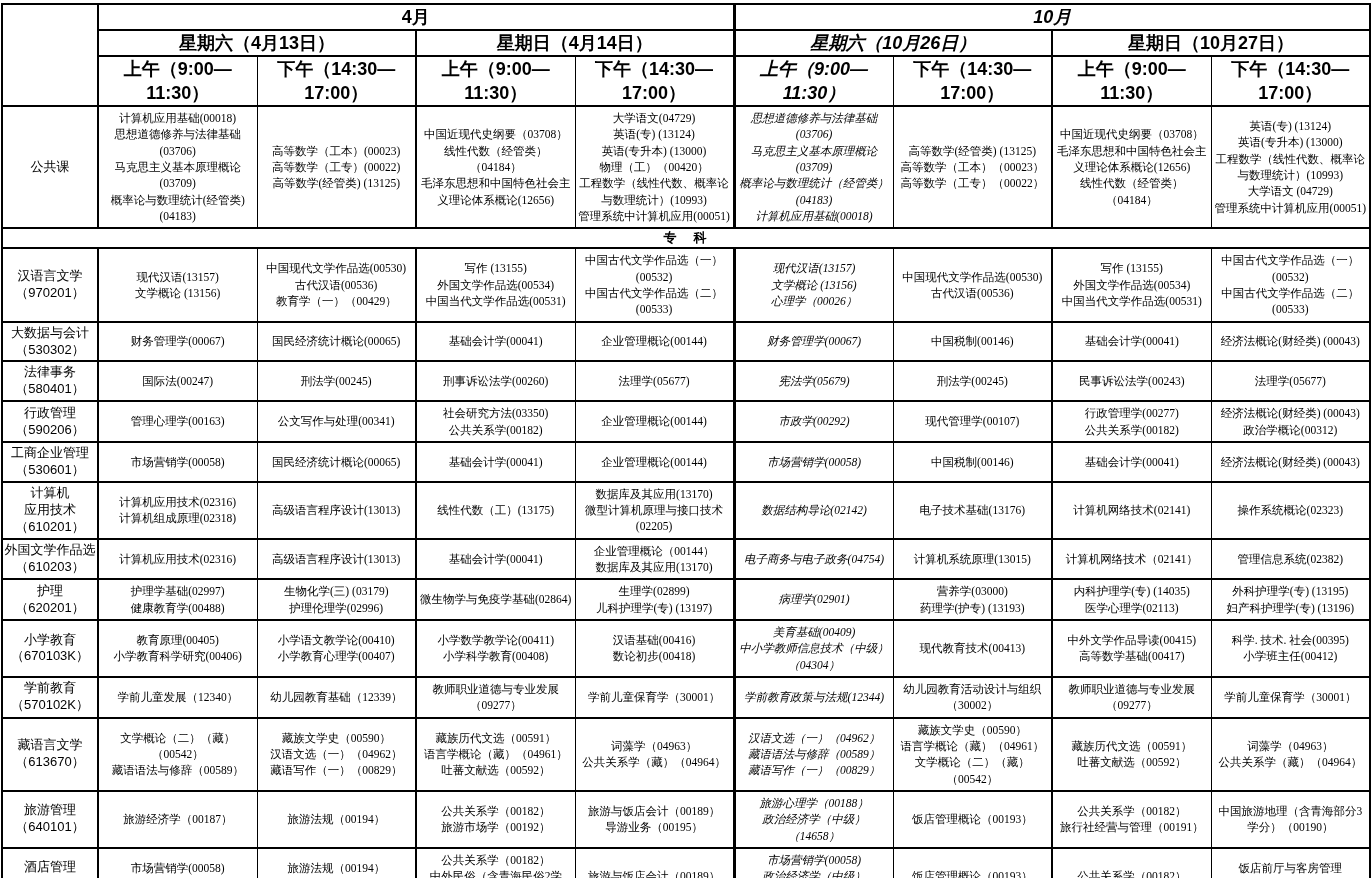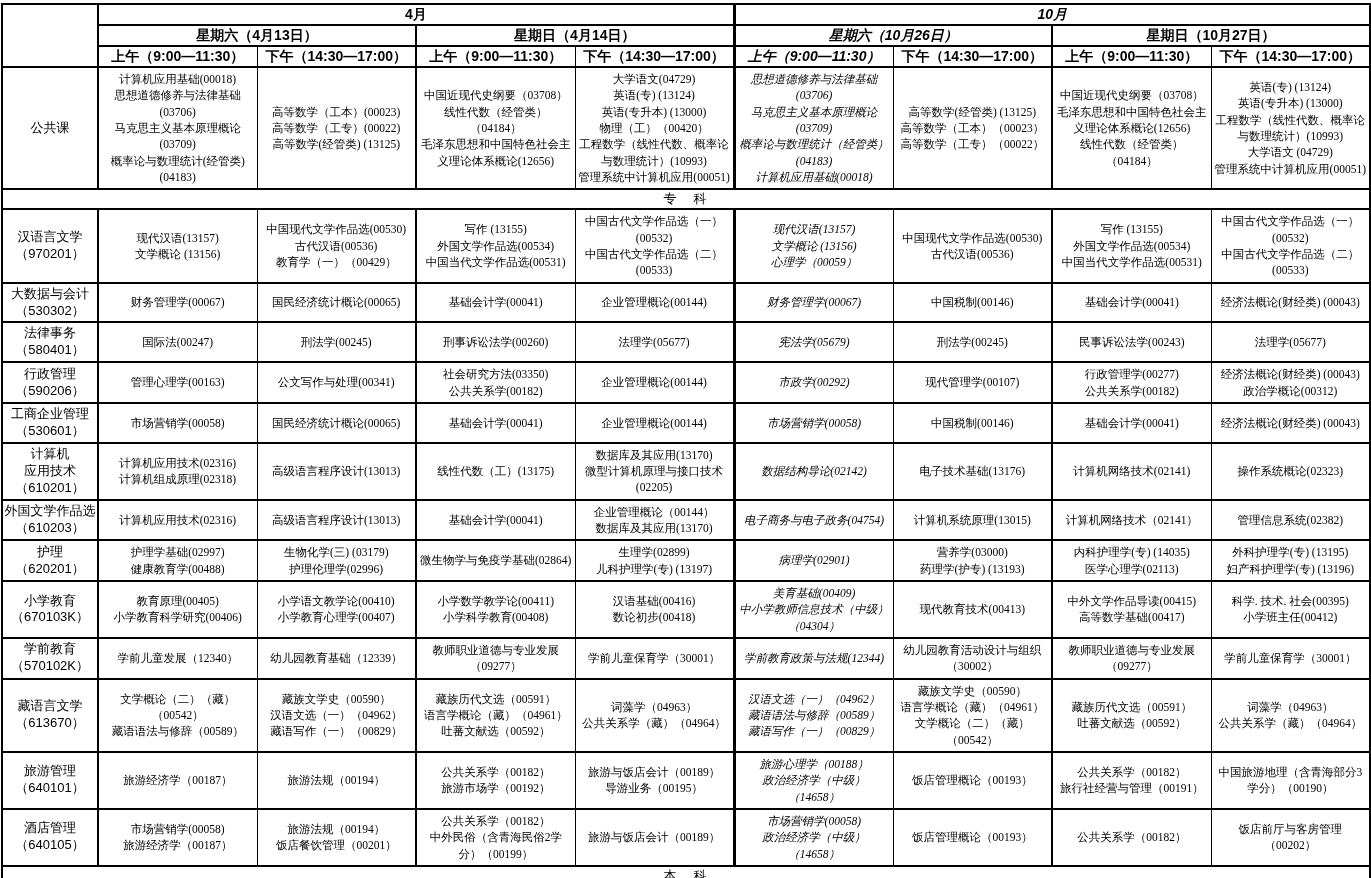"4月" thead th { font-size: 14px -> 18px }
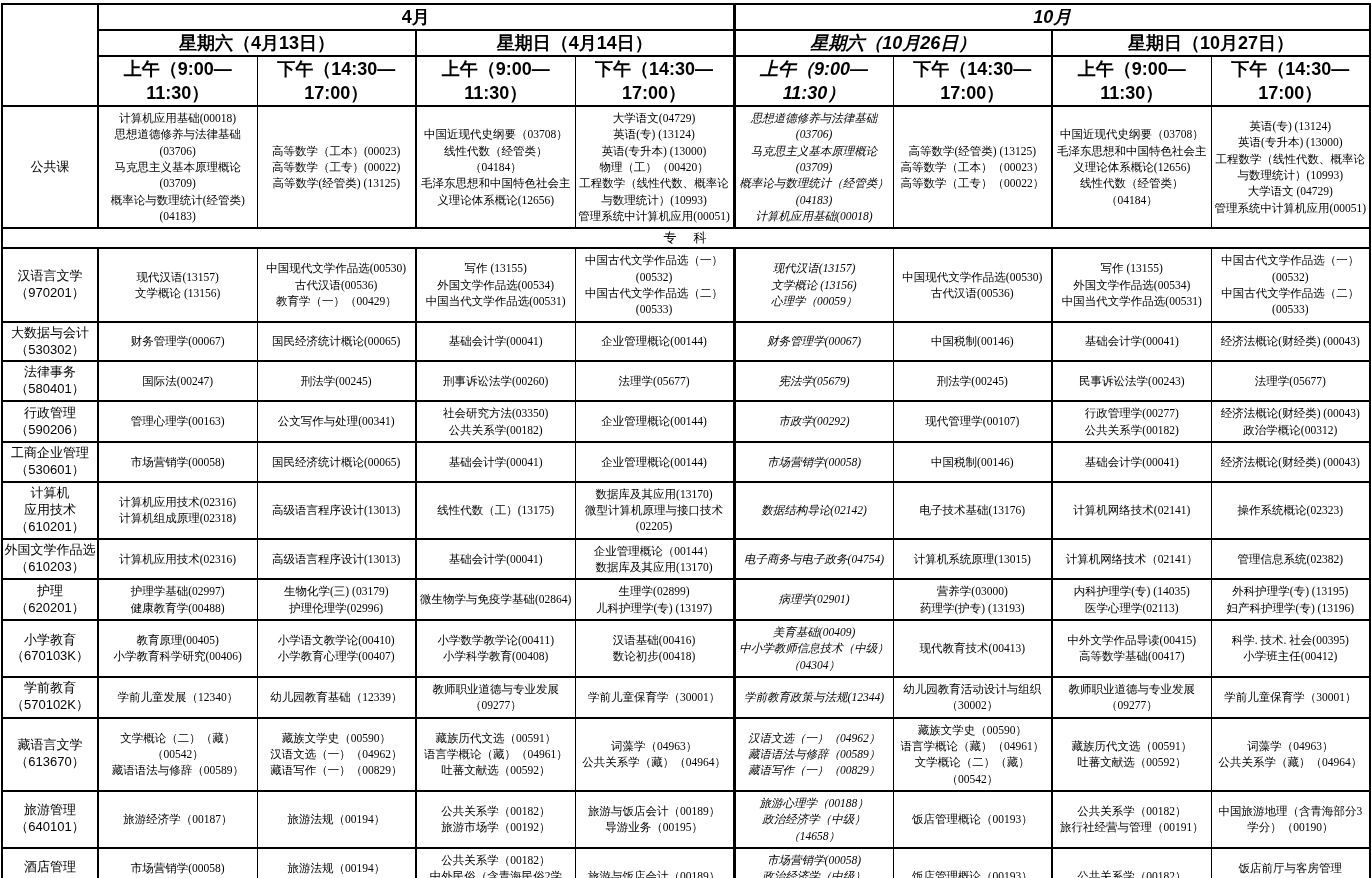"专 科" td.band { font-weight: normal -> bold }
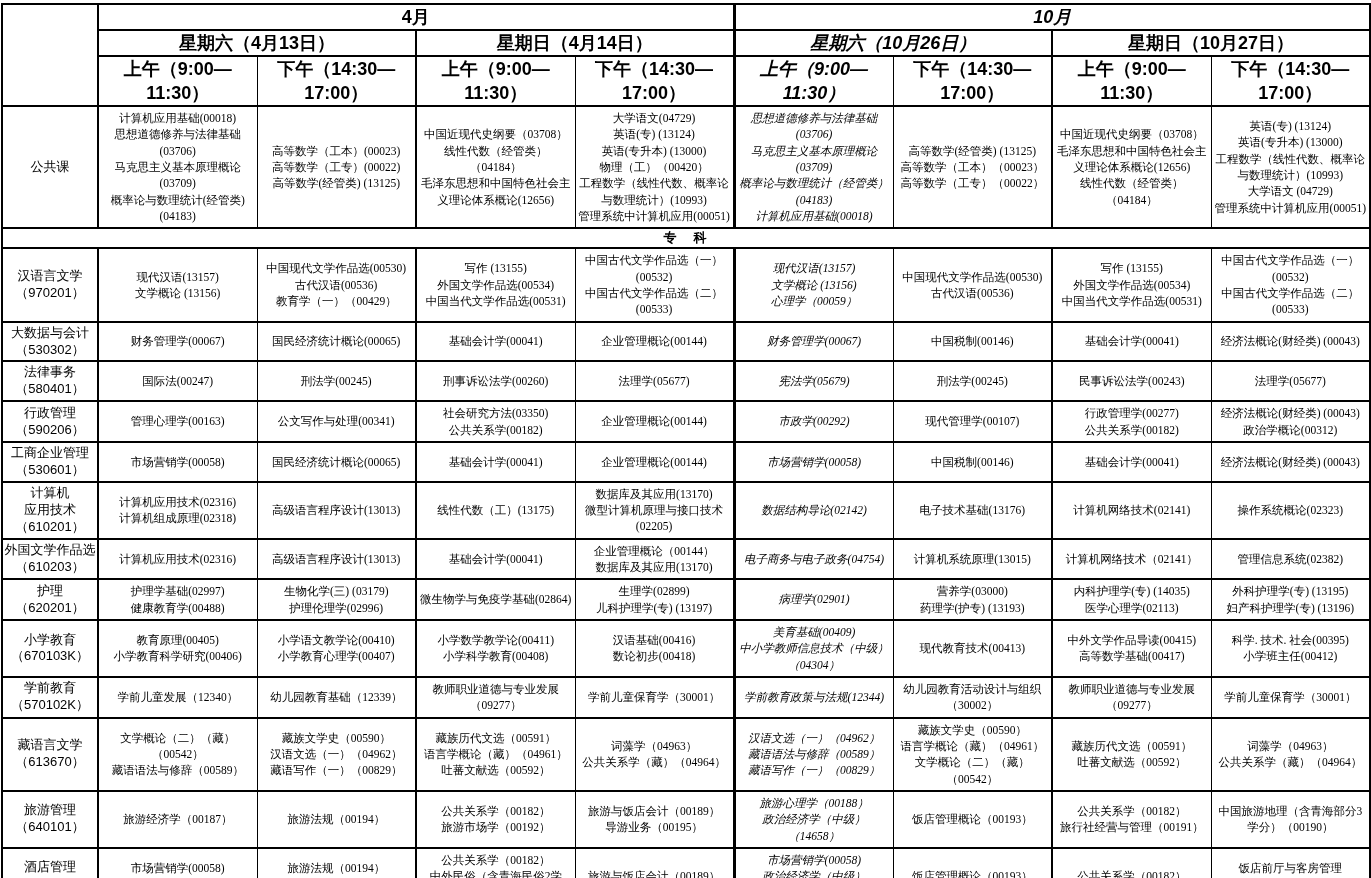"心理学（00059）" div.course { text: 00059 -> 00026 }
